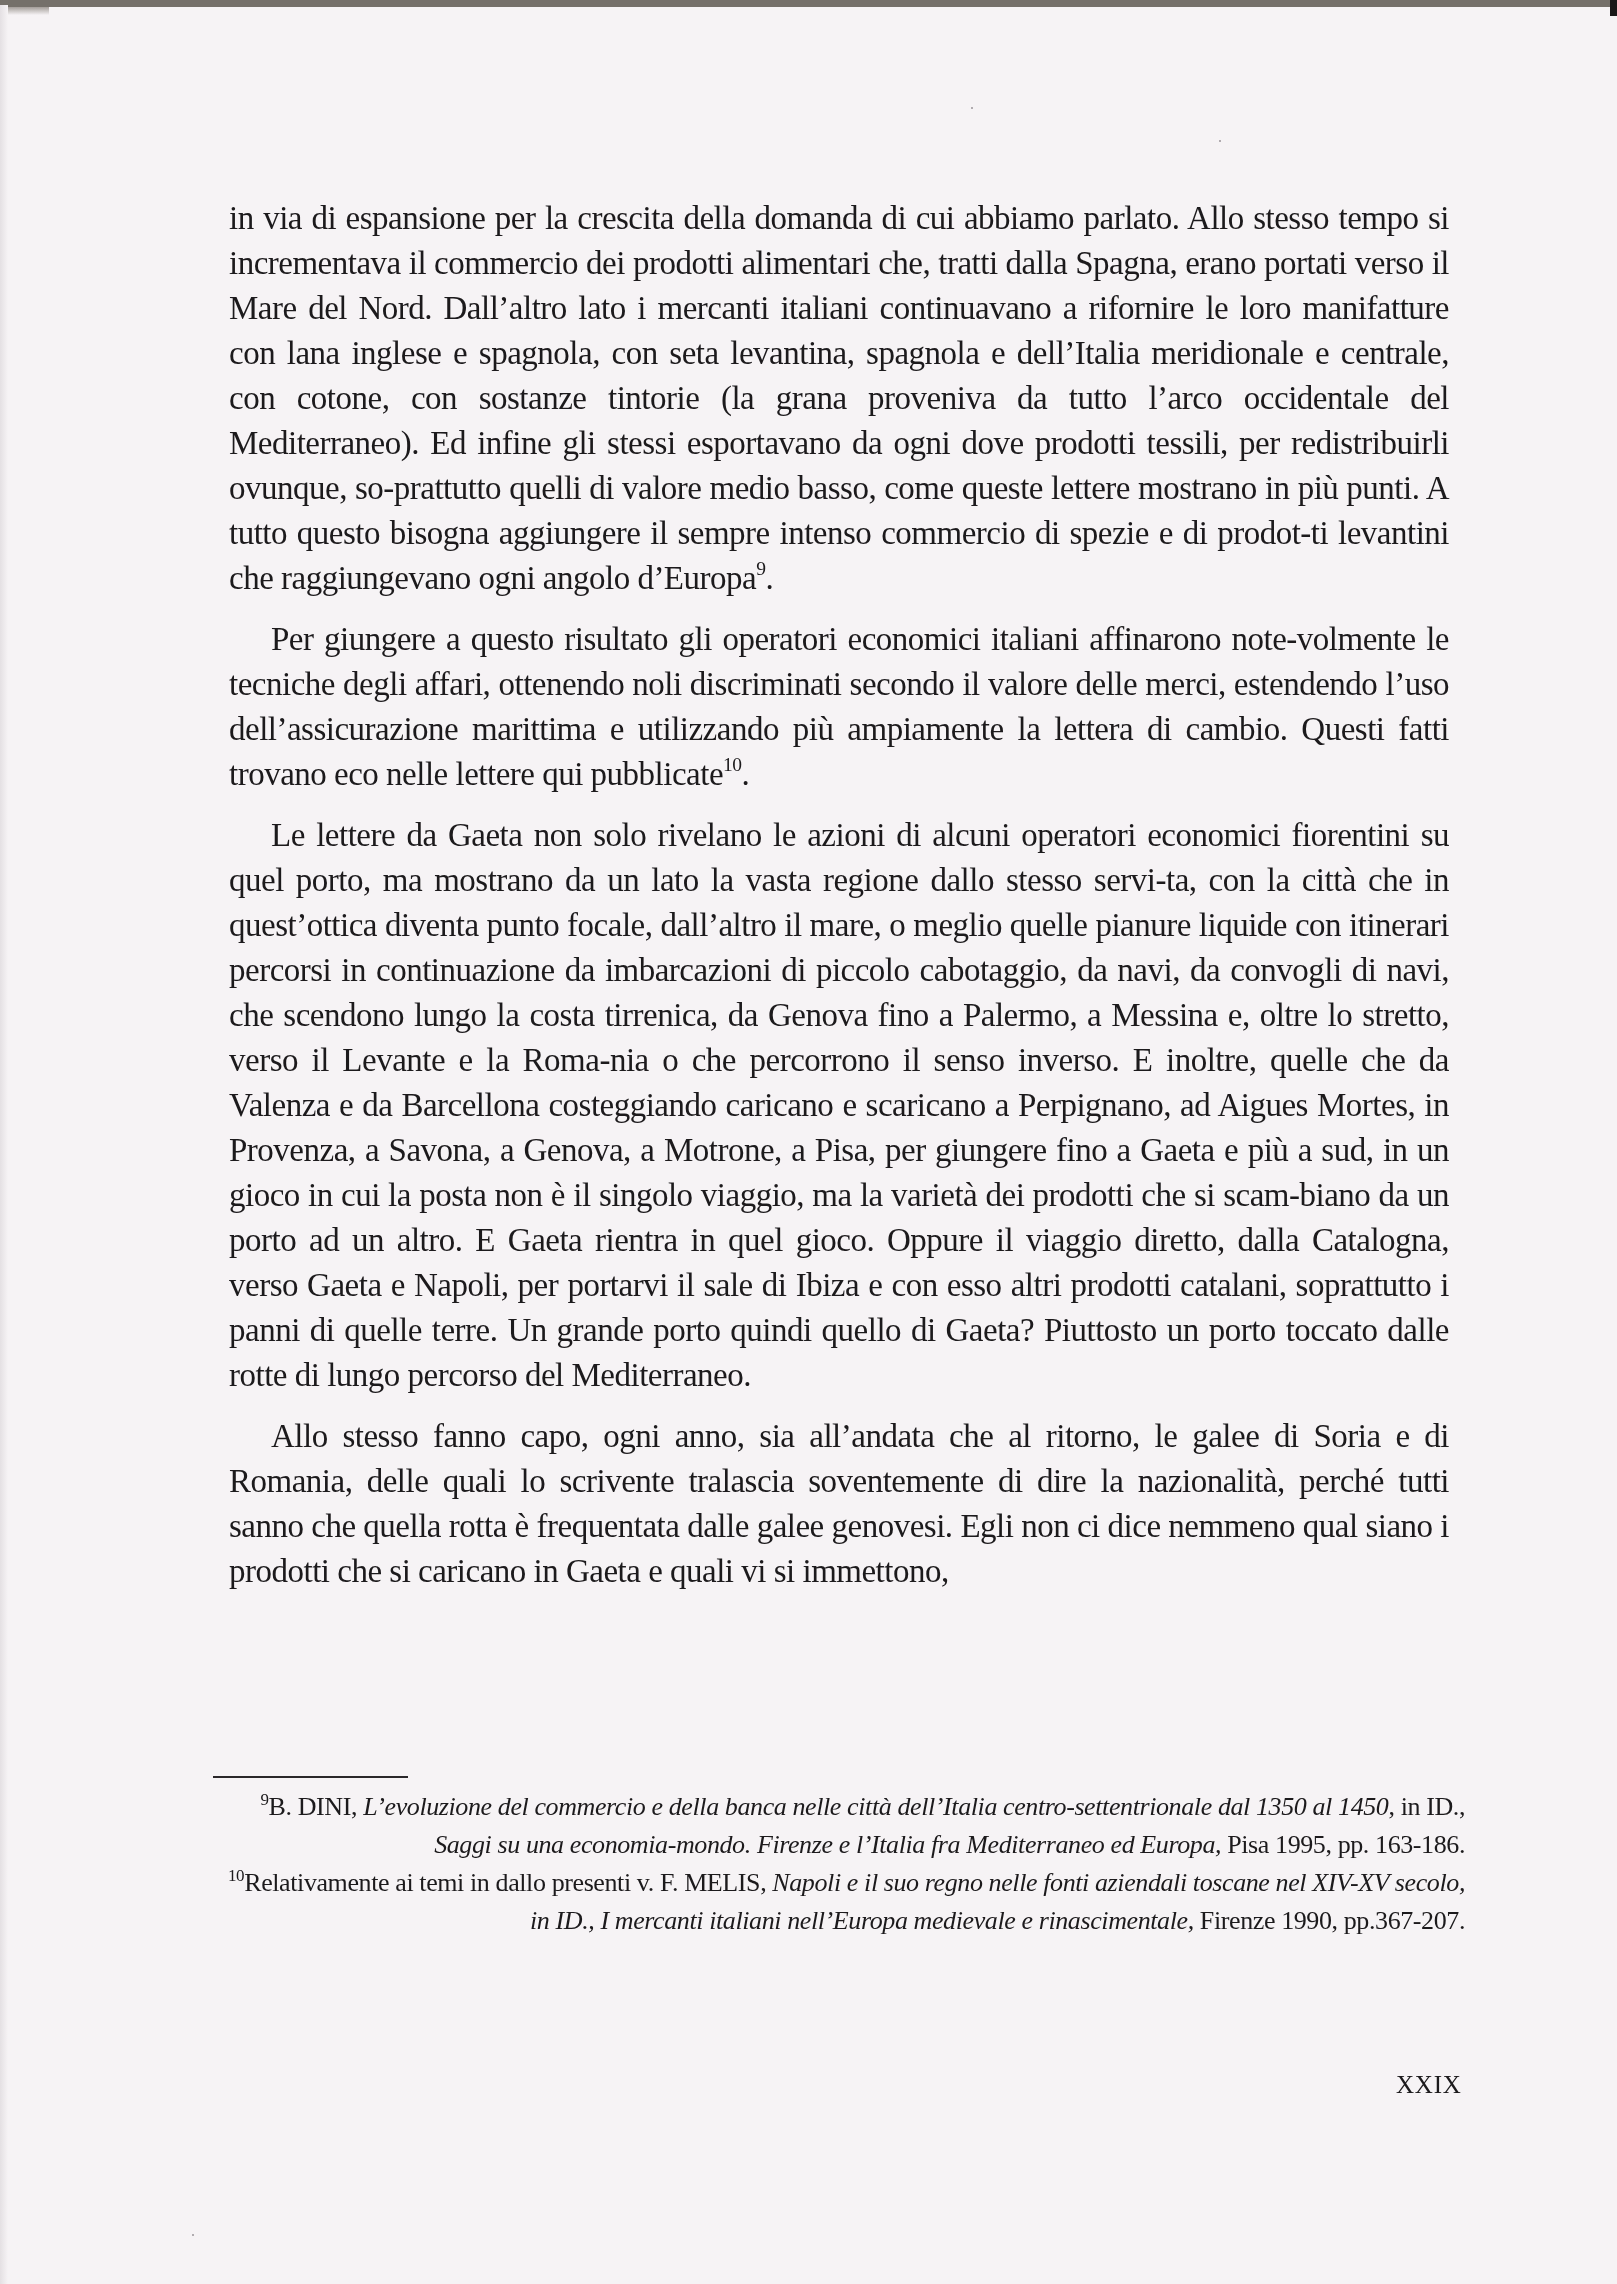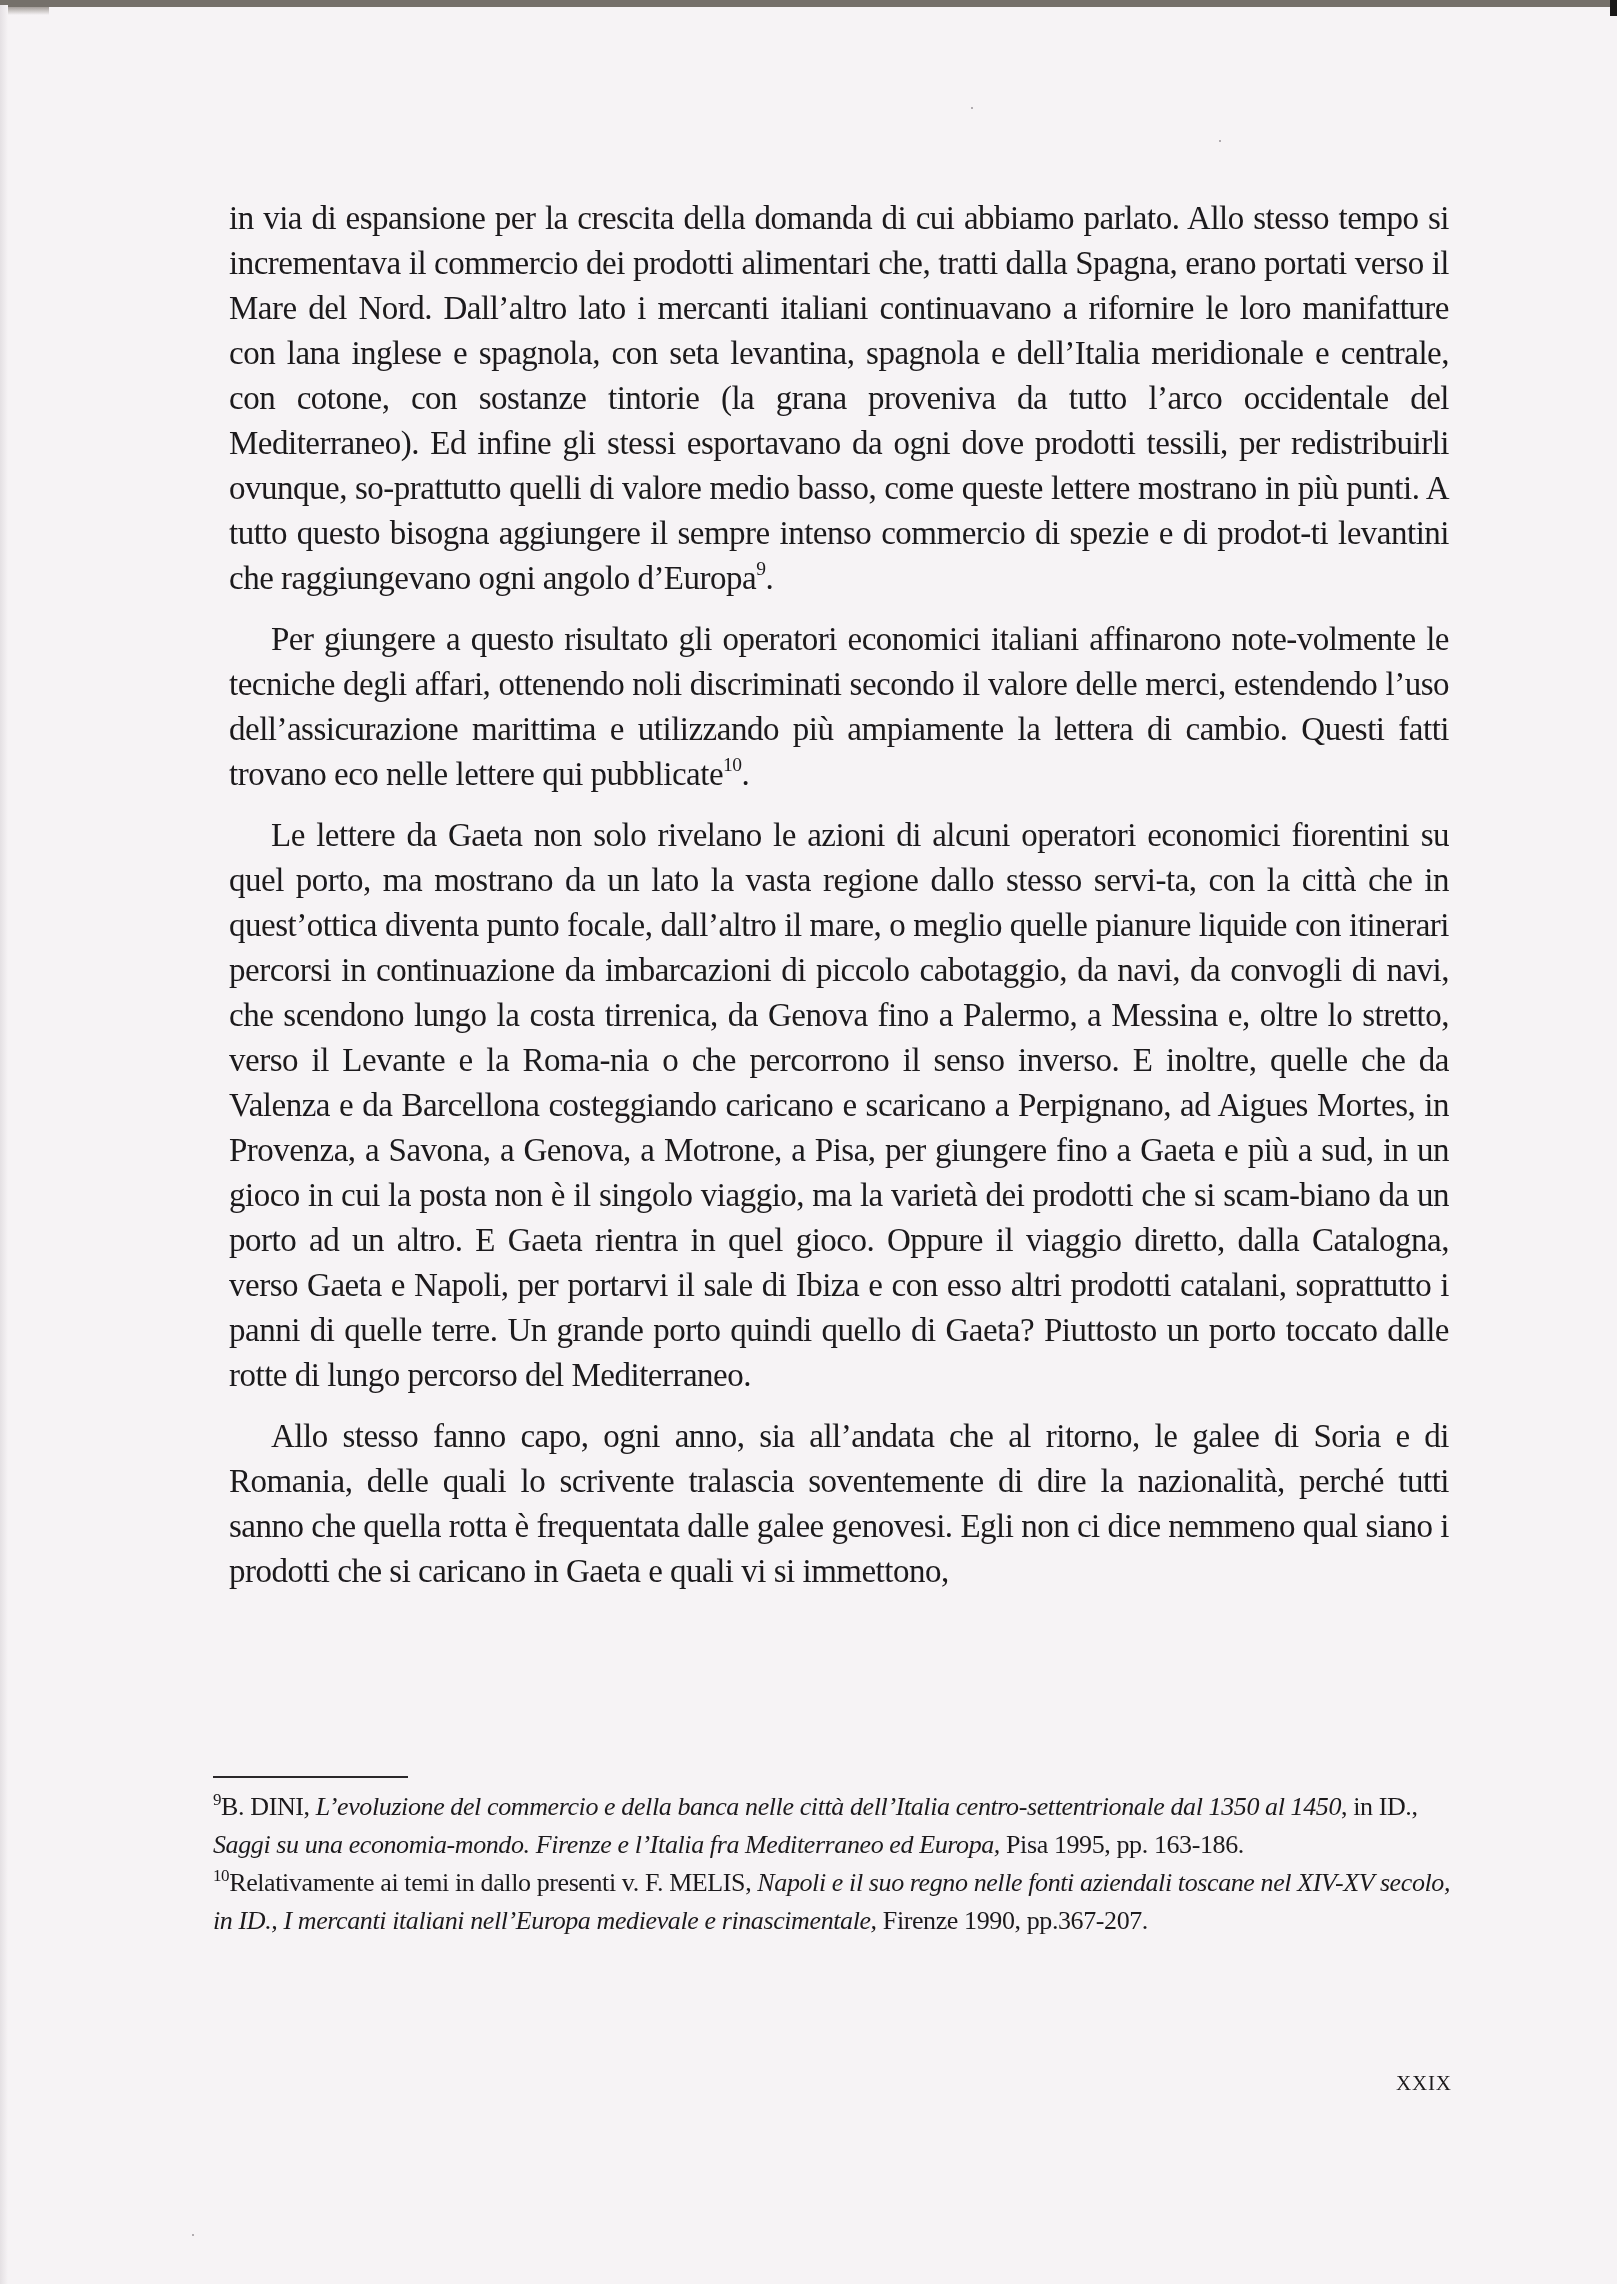"9B. DINI, L’evoluzione del commercio" .footnote { text-align: left -> right }
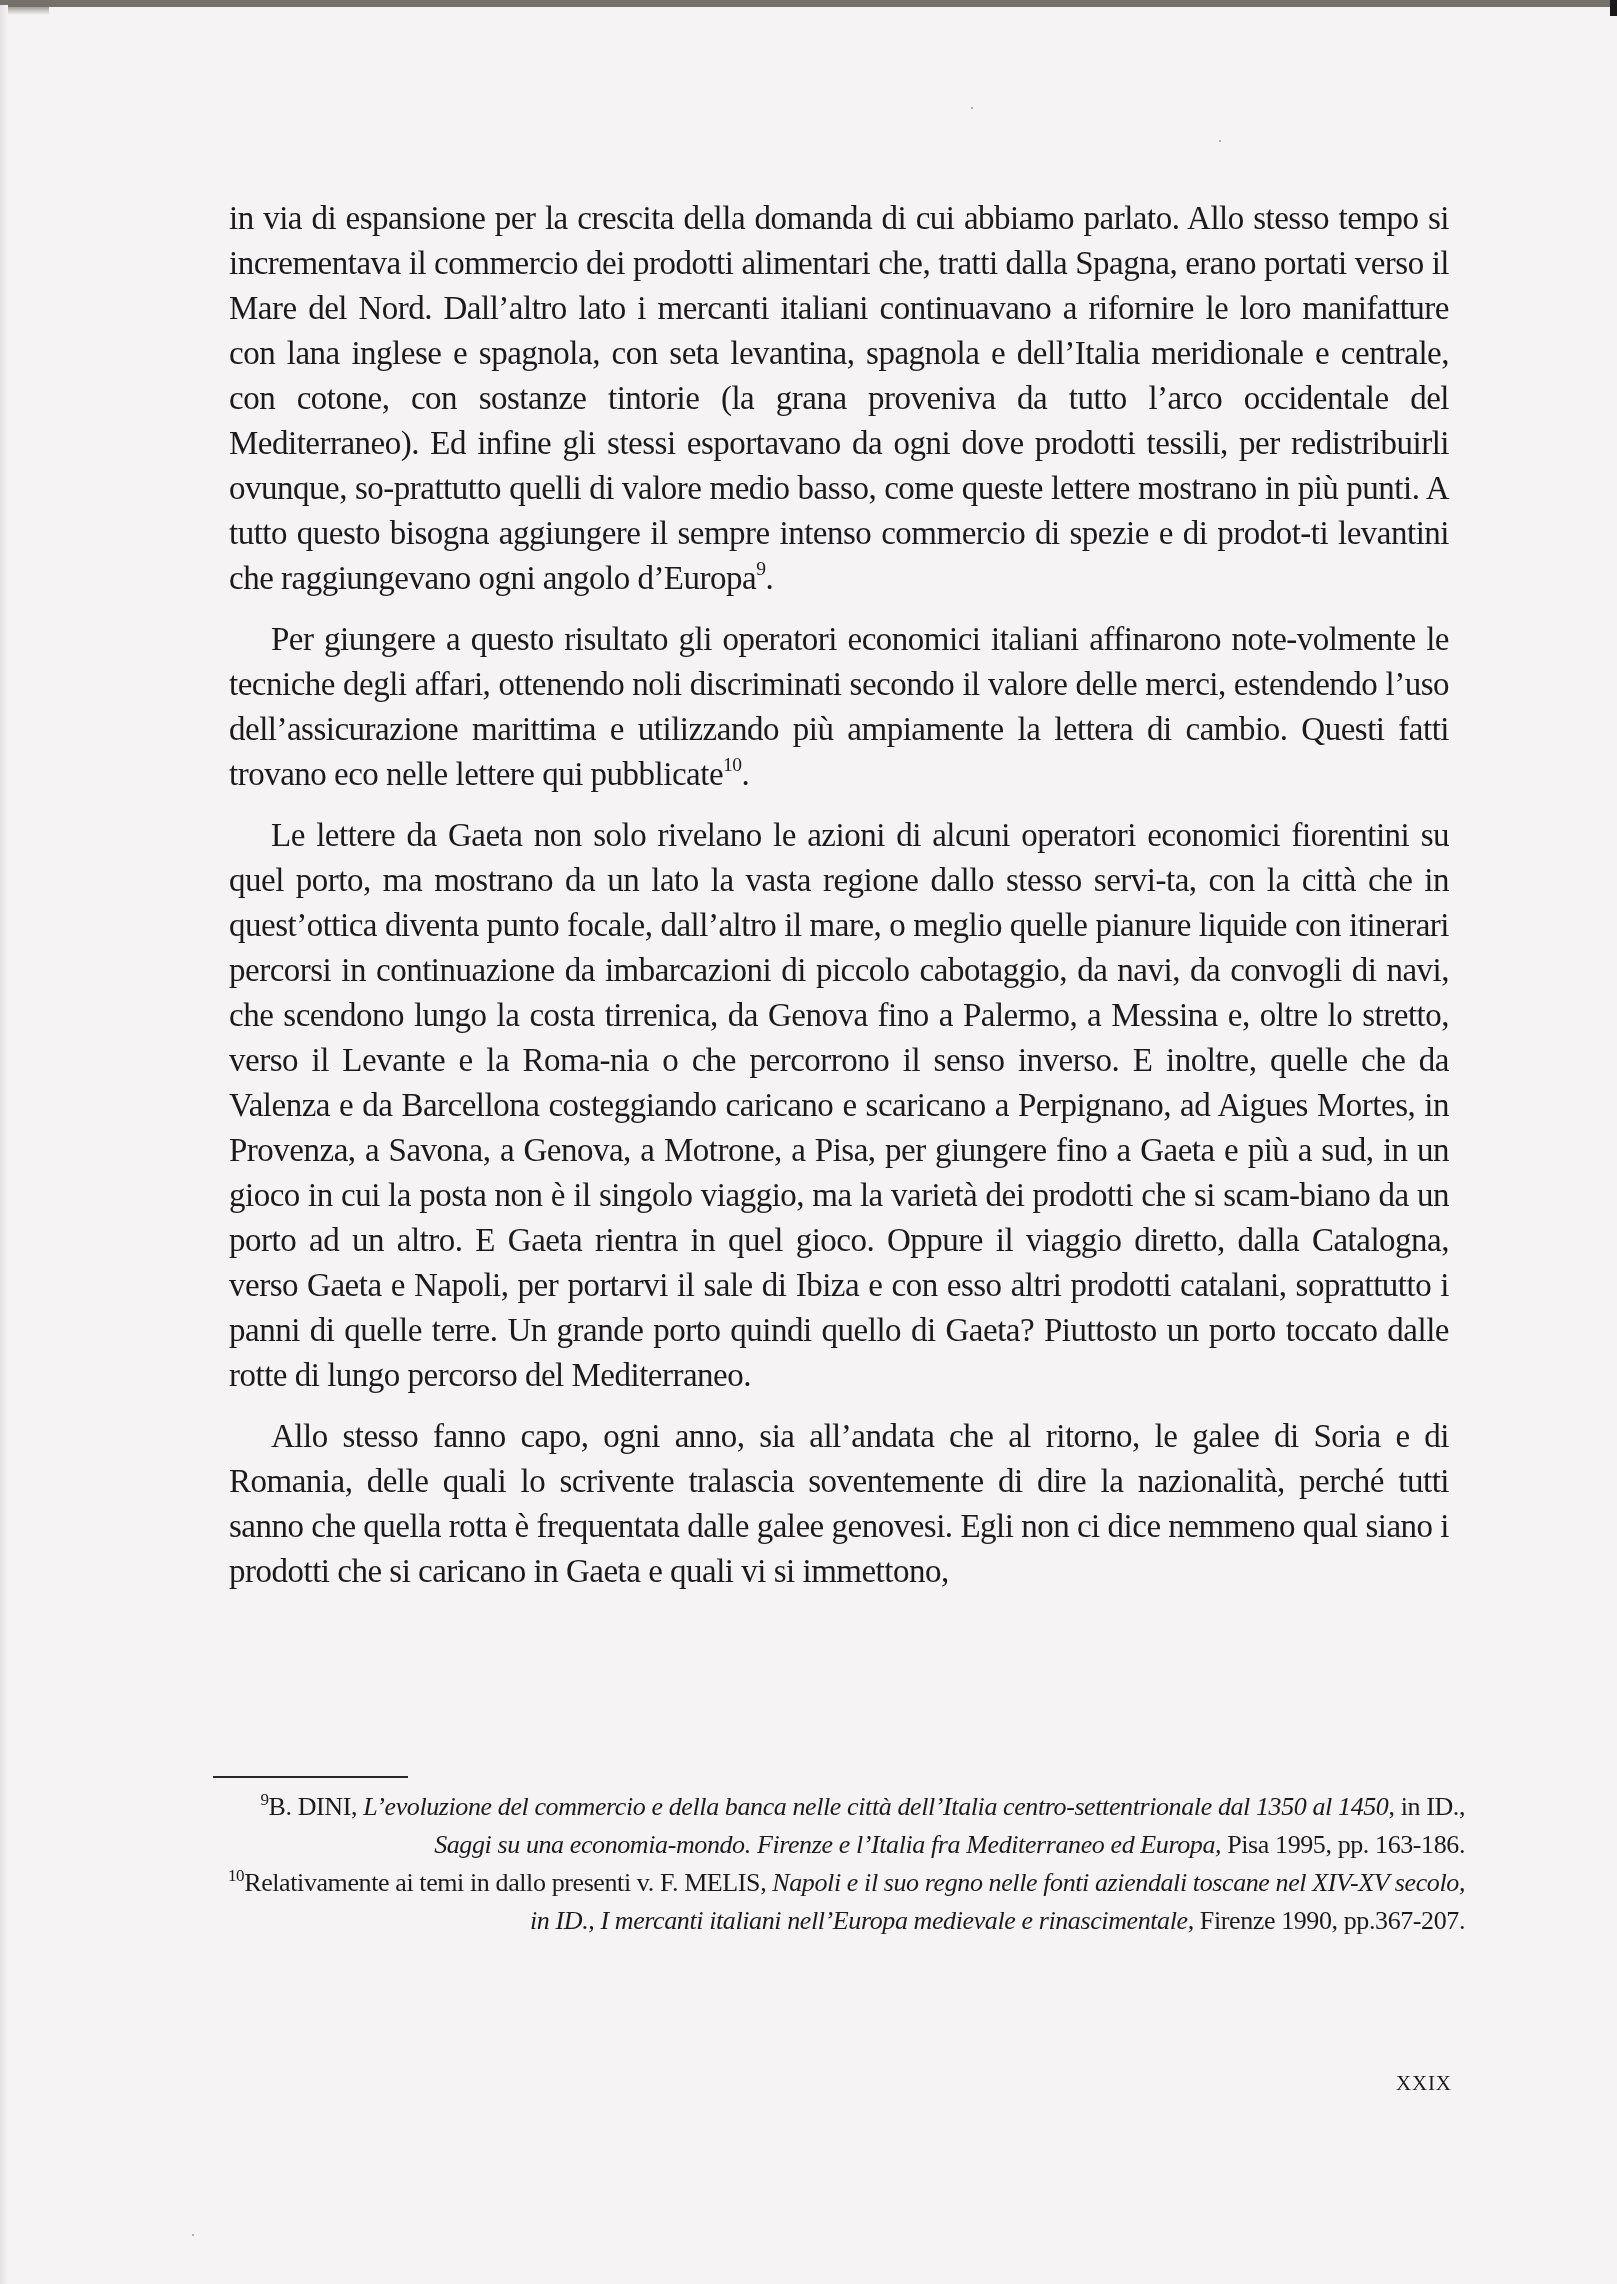"XXIX" .page-number { font-size: 21px -> 25px }
